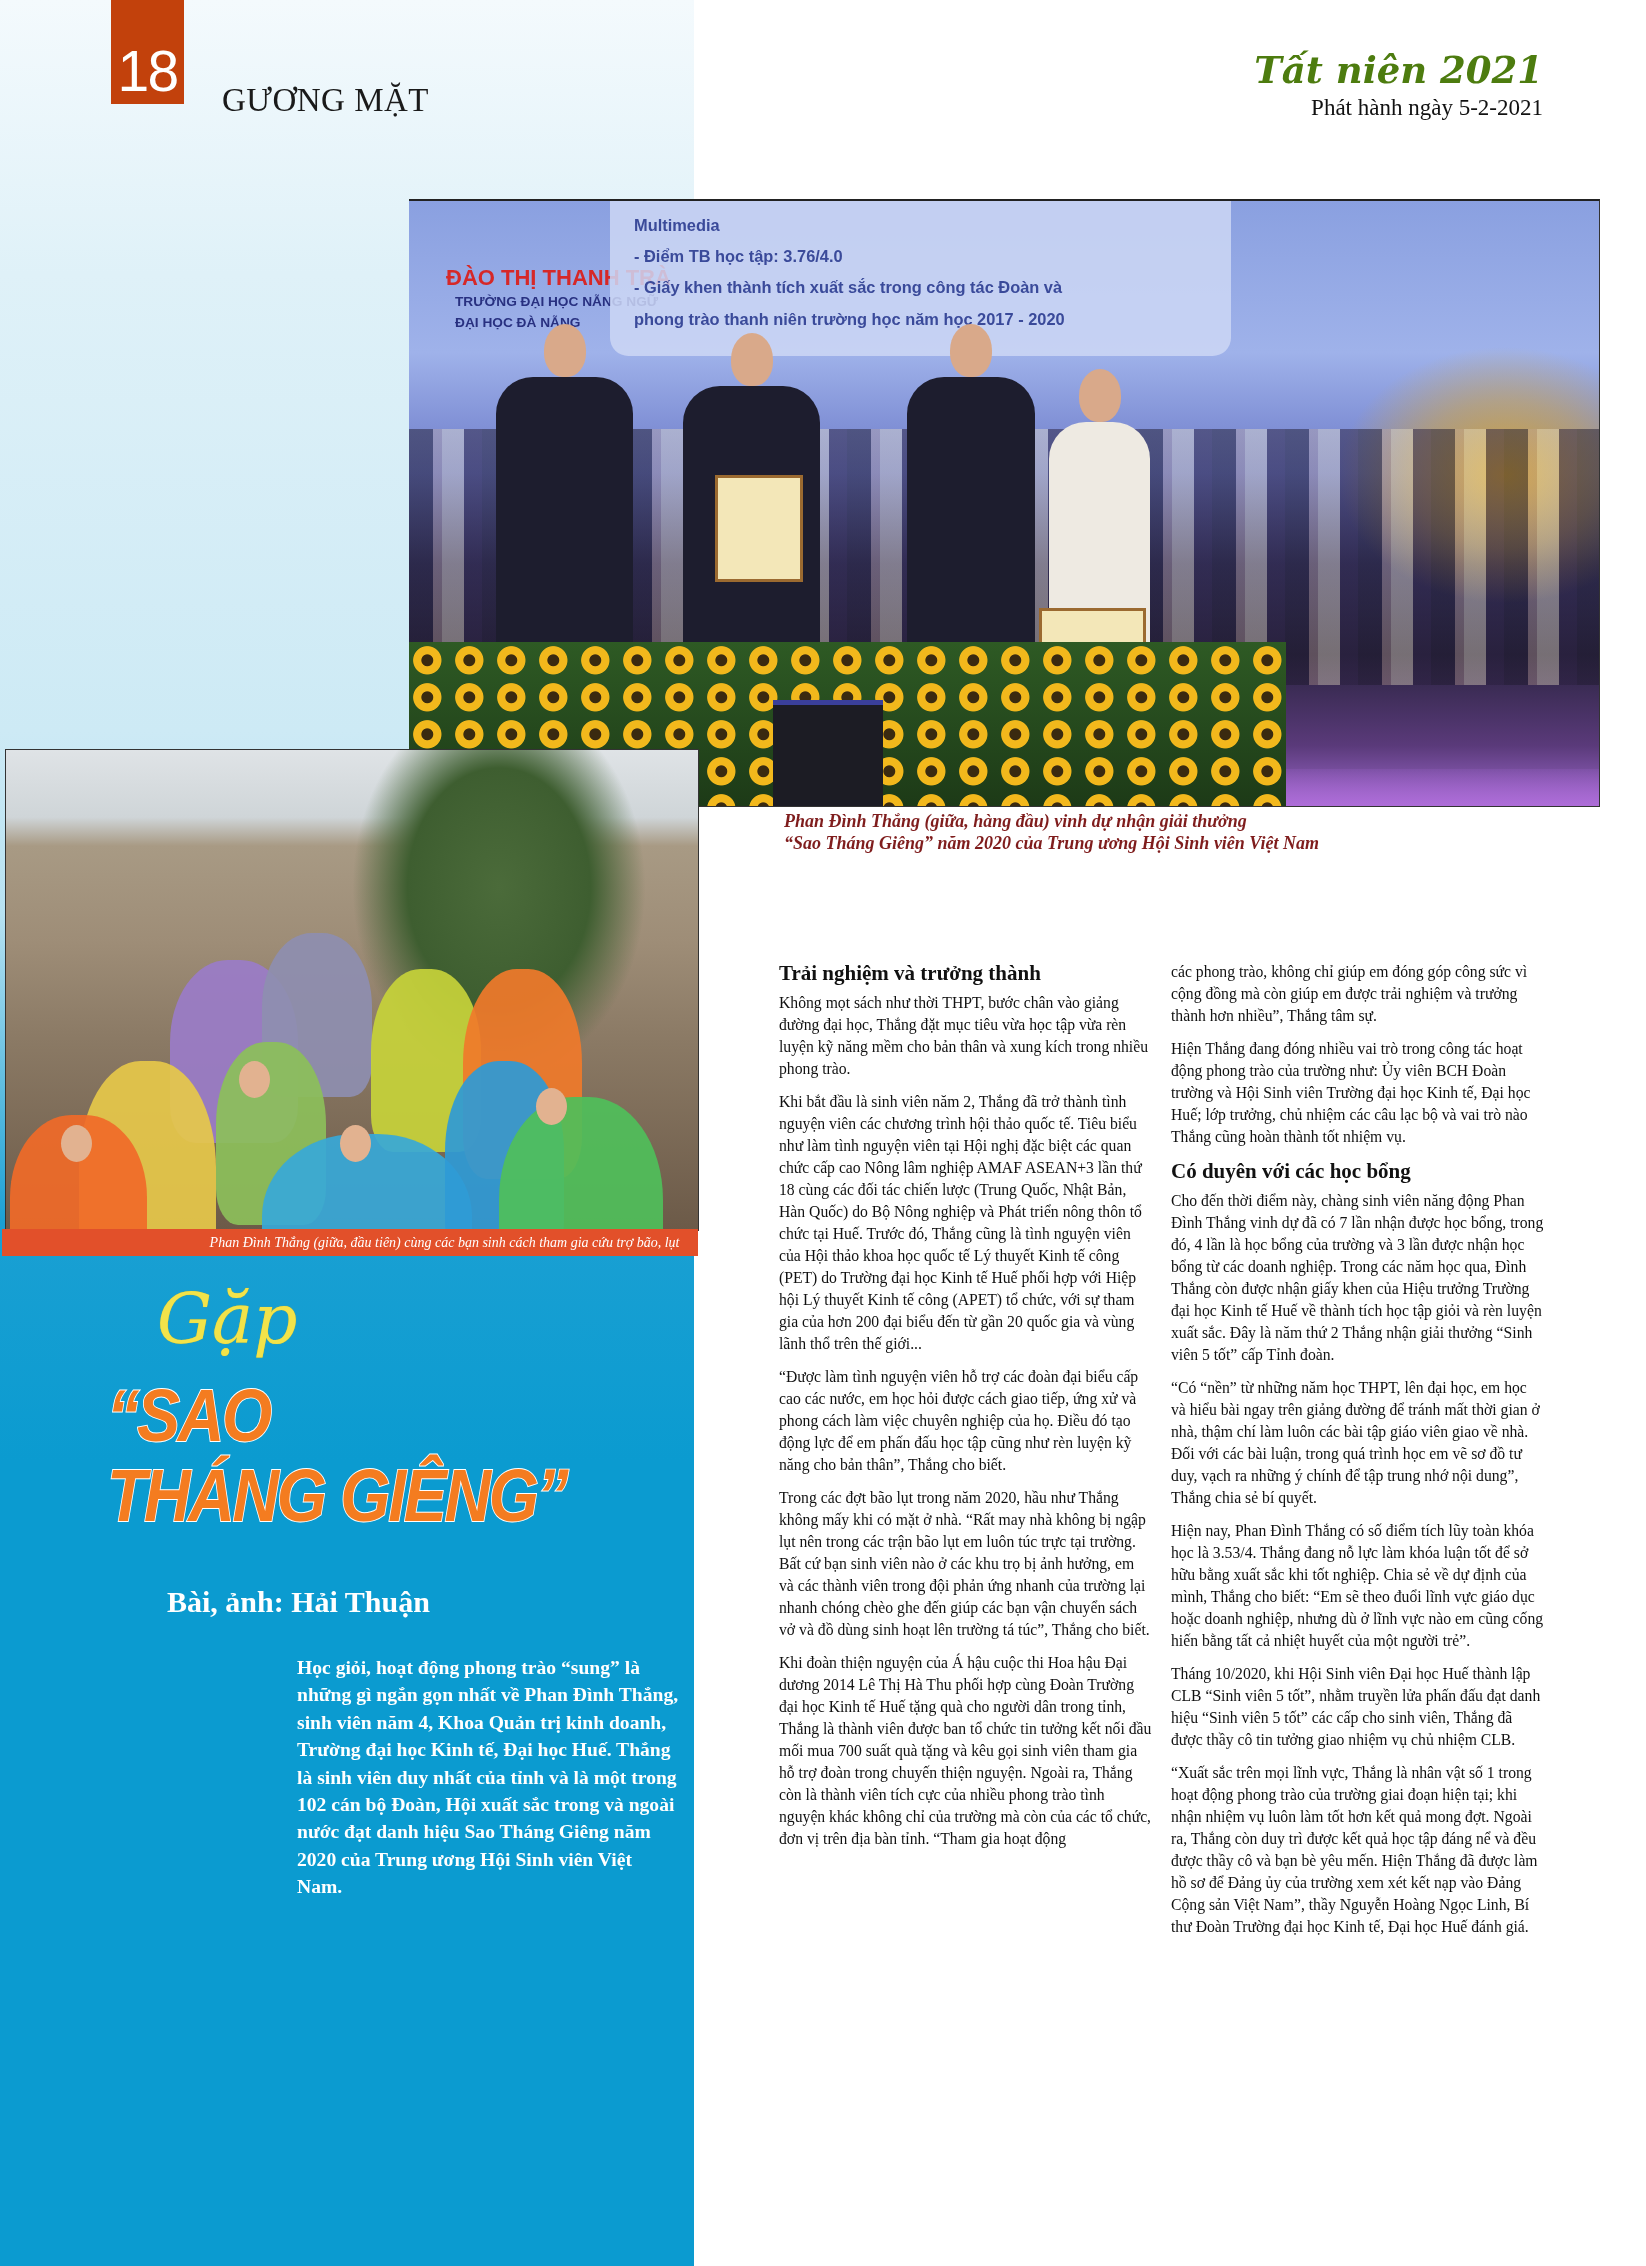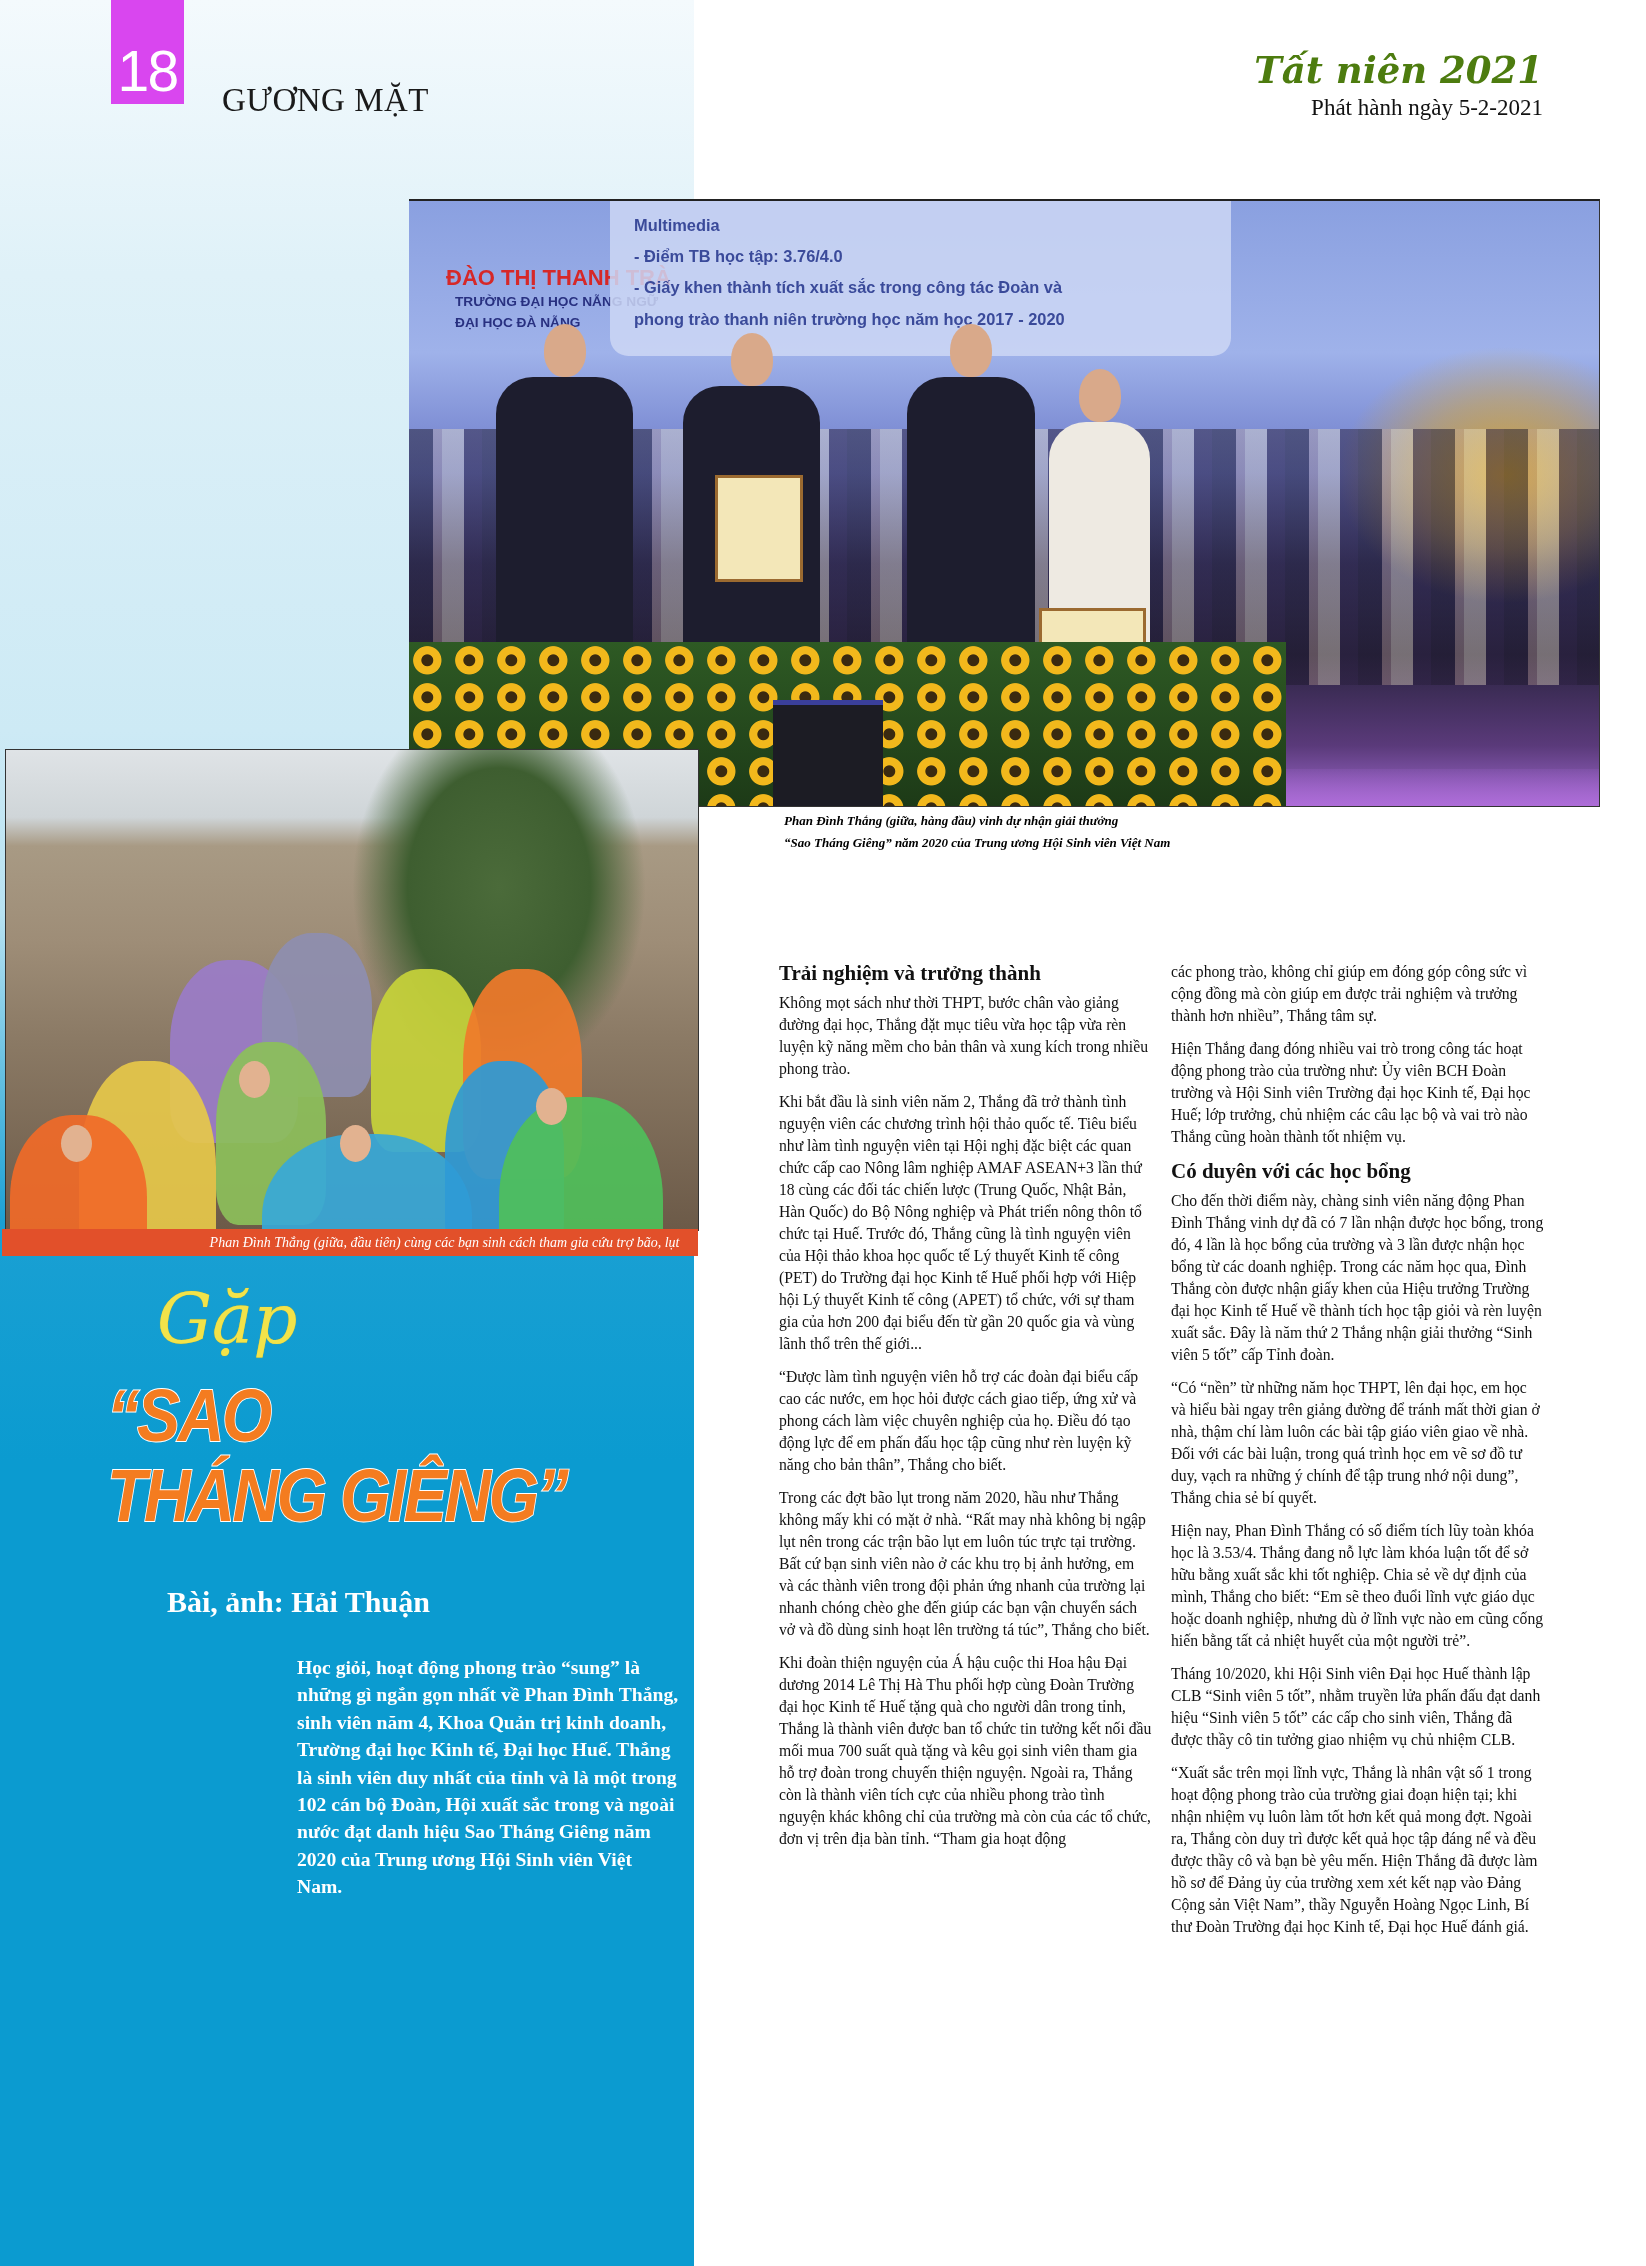"18" .page-number { background: #d946ef -> #c2410c }
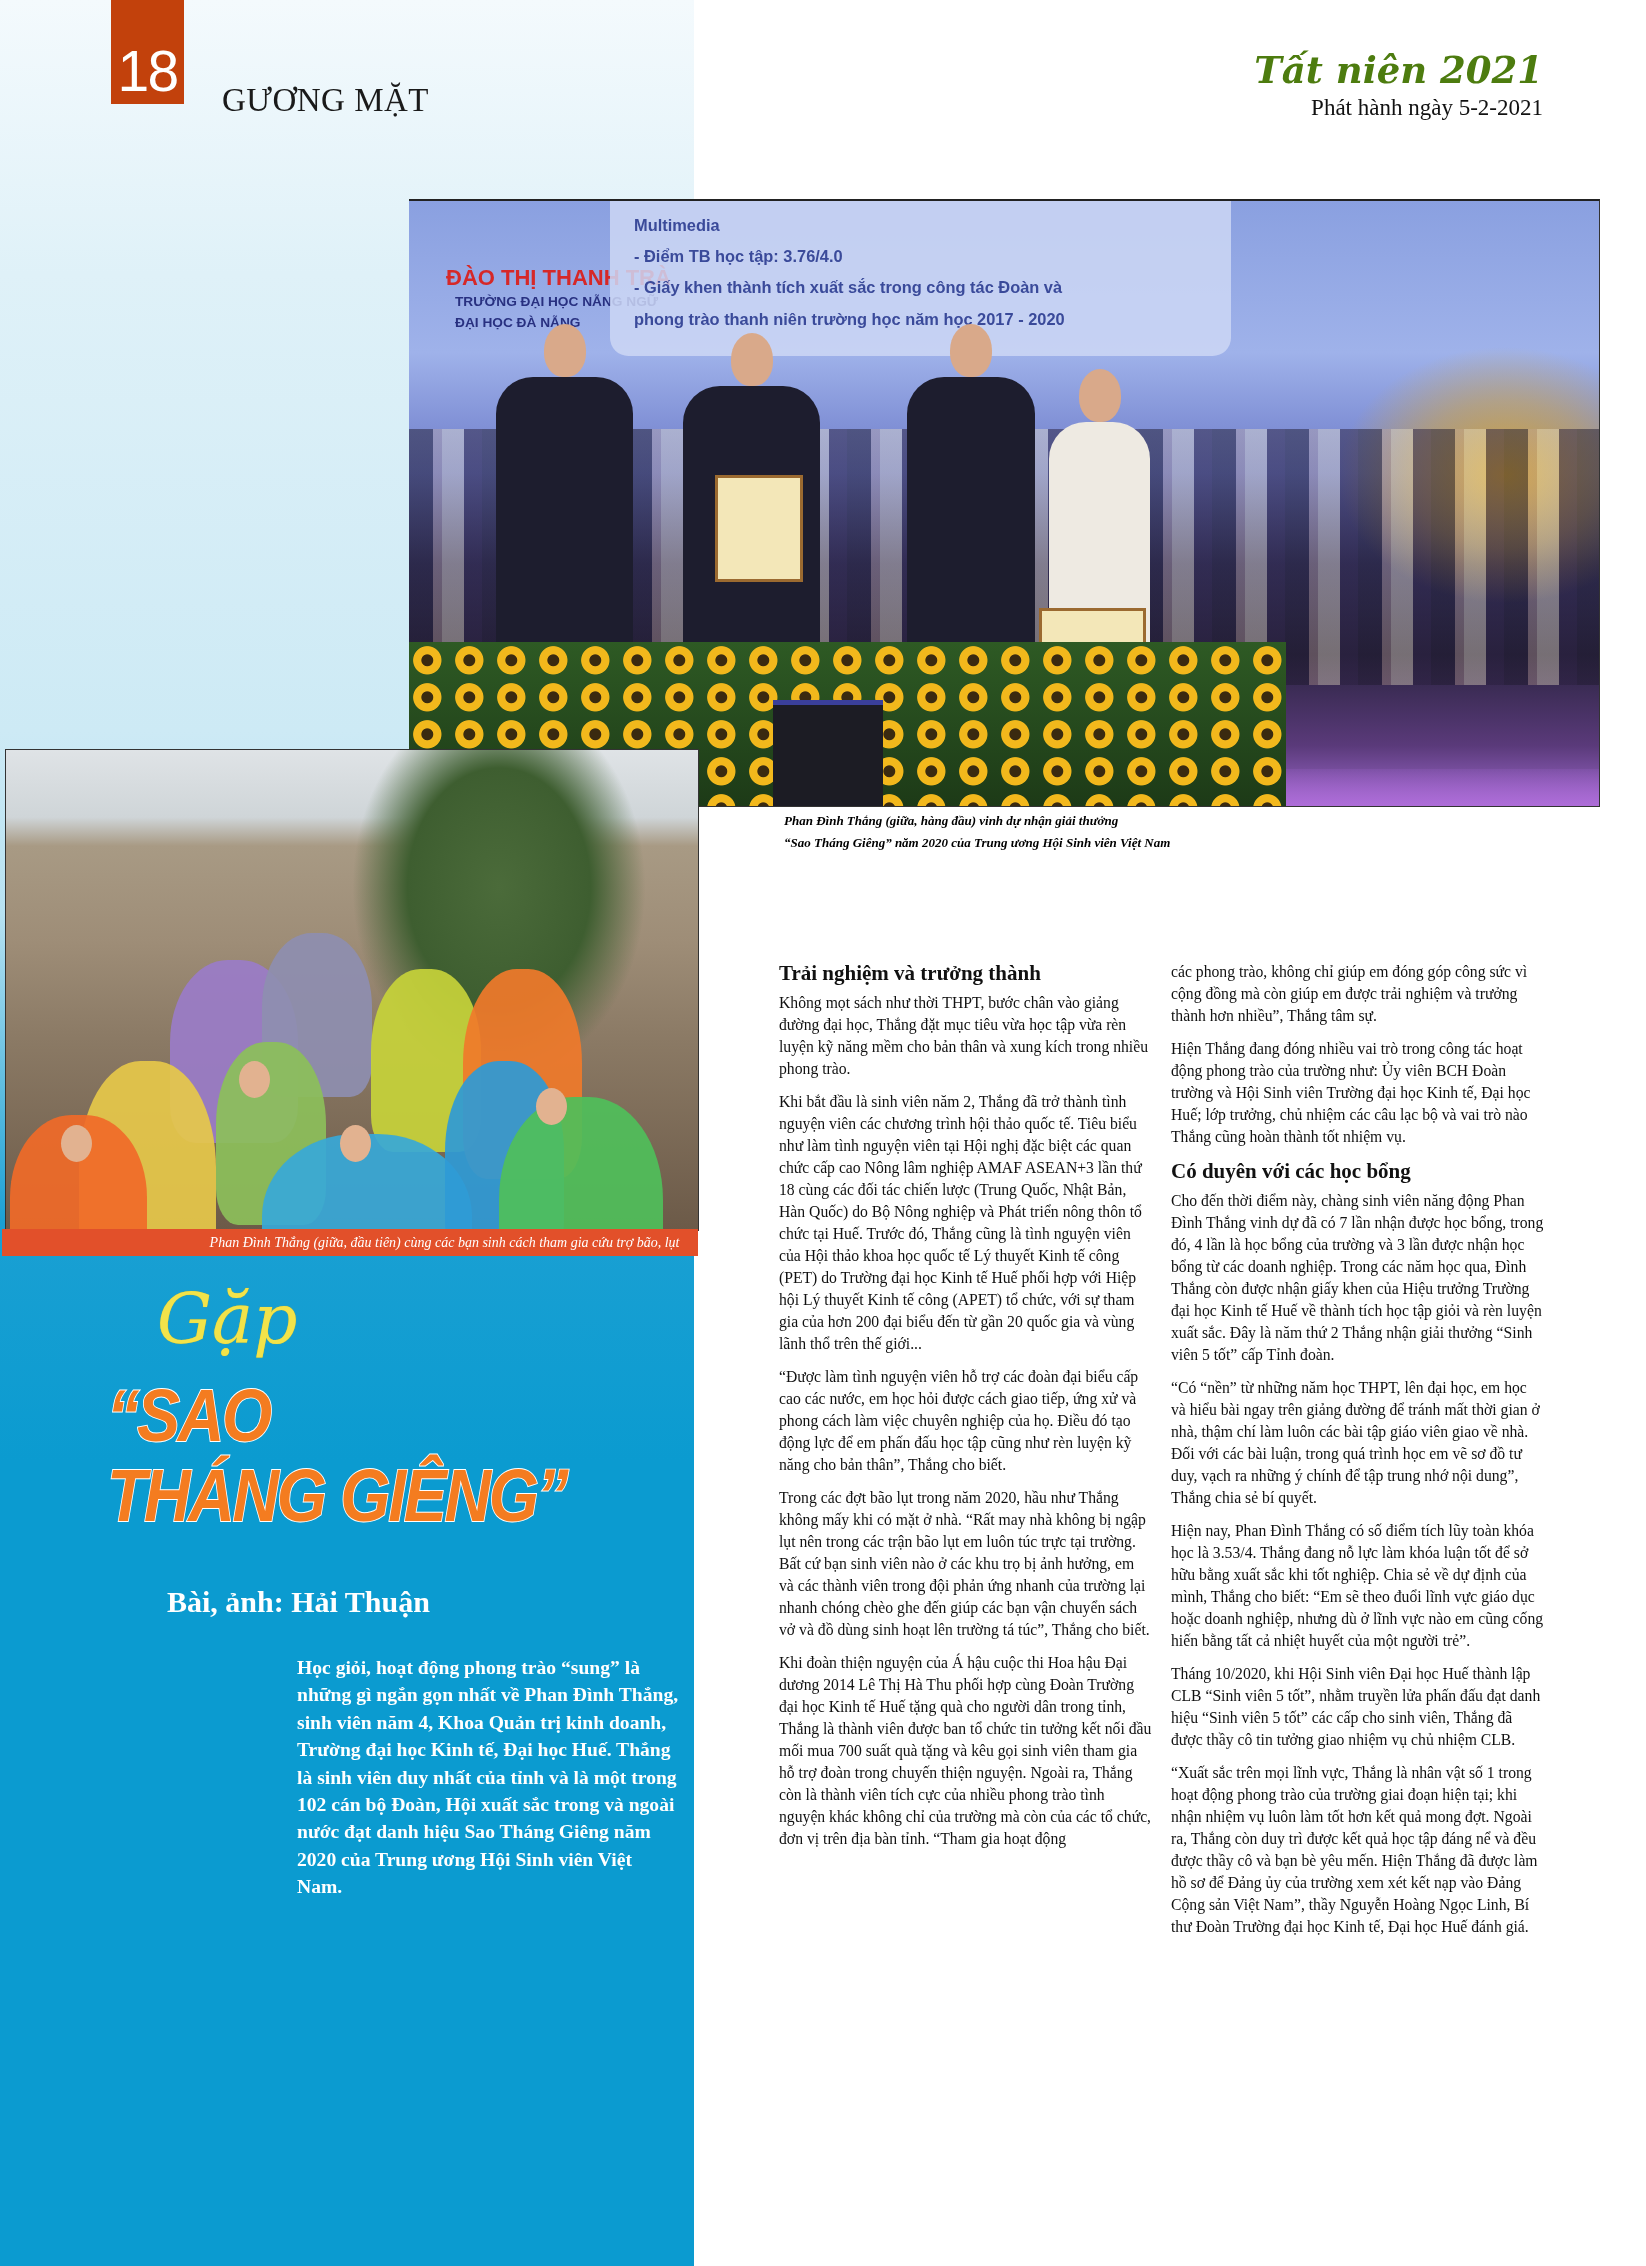"Phan Đình Thắng (giữa, hàng" .caption-award { color: #000000 -> #7f1d1d; font-size: 13px -> 18px }
